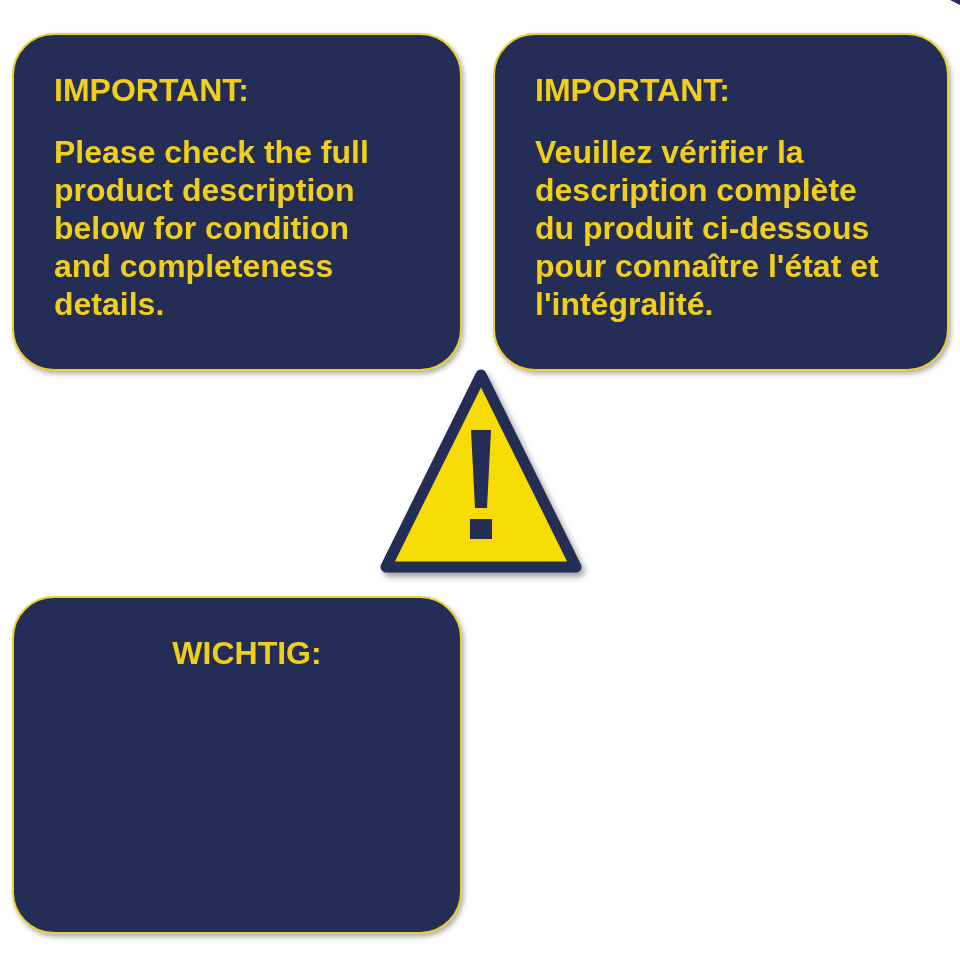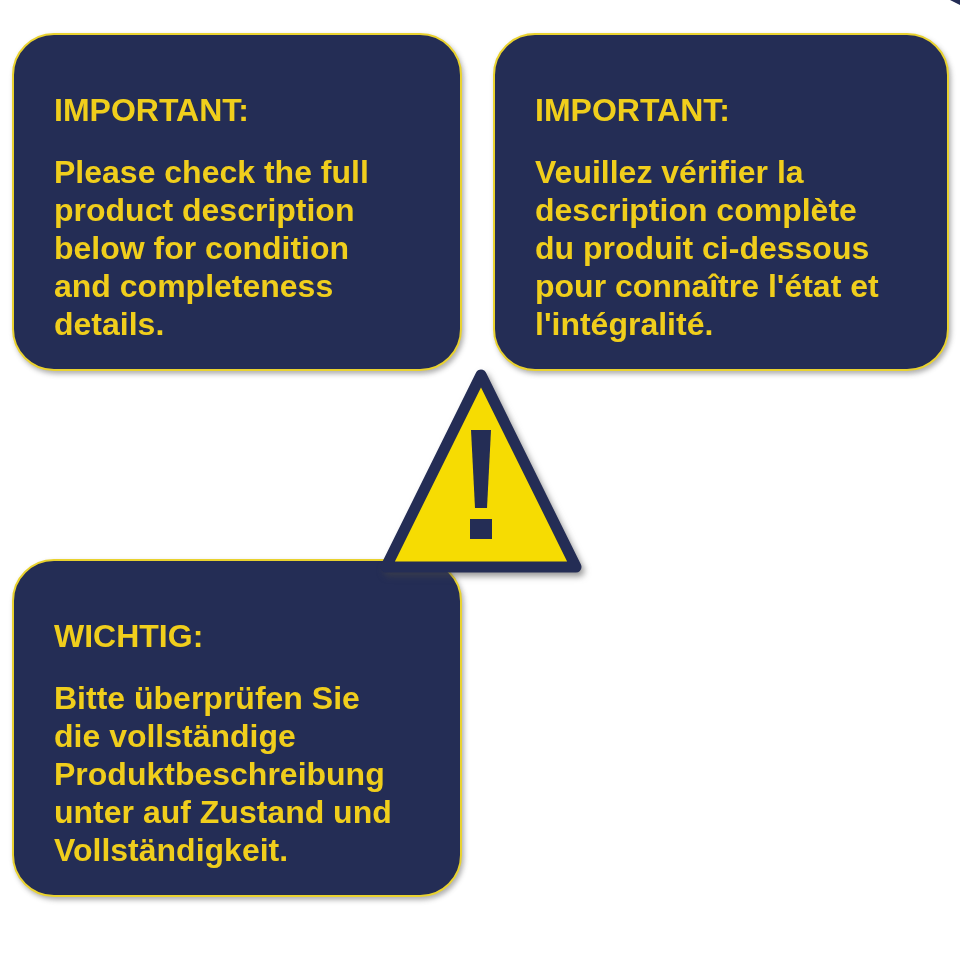"IMPORTANT:" .notice-box { padding: 56px 20px 30px 40px -> 36px 20px 30px 40px }
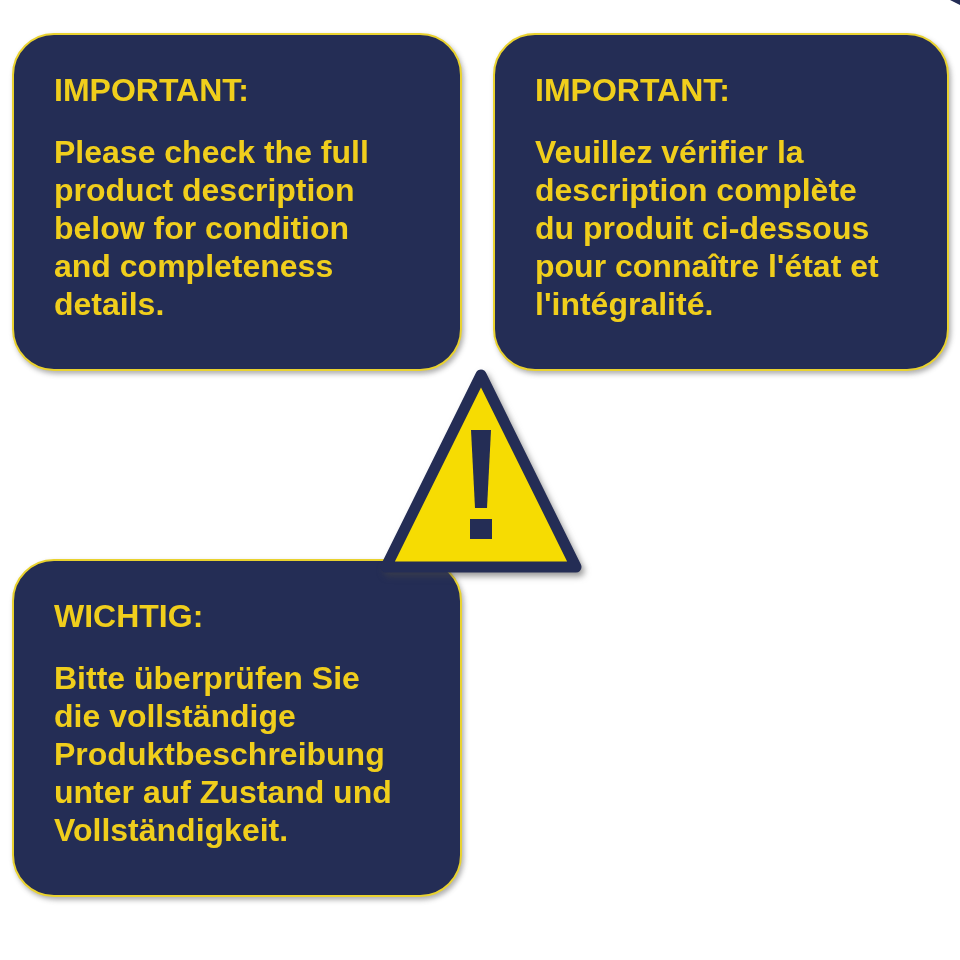"WICHTIG:" .notice-box.bottom-left { text-align: none -> center; top: 559px -> 596px }
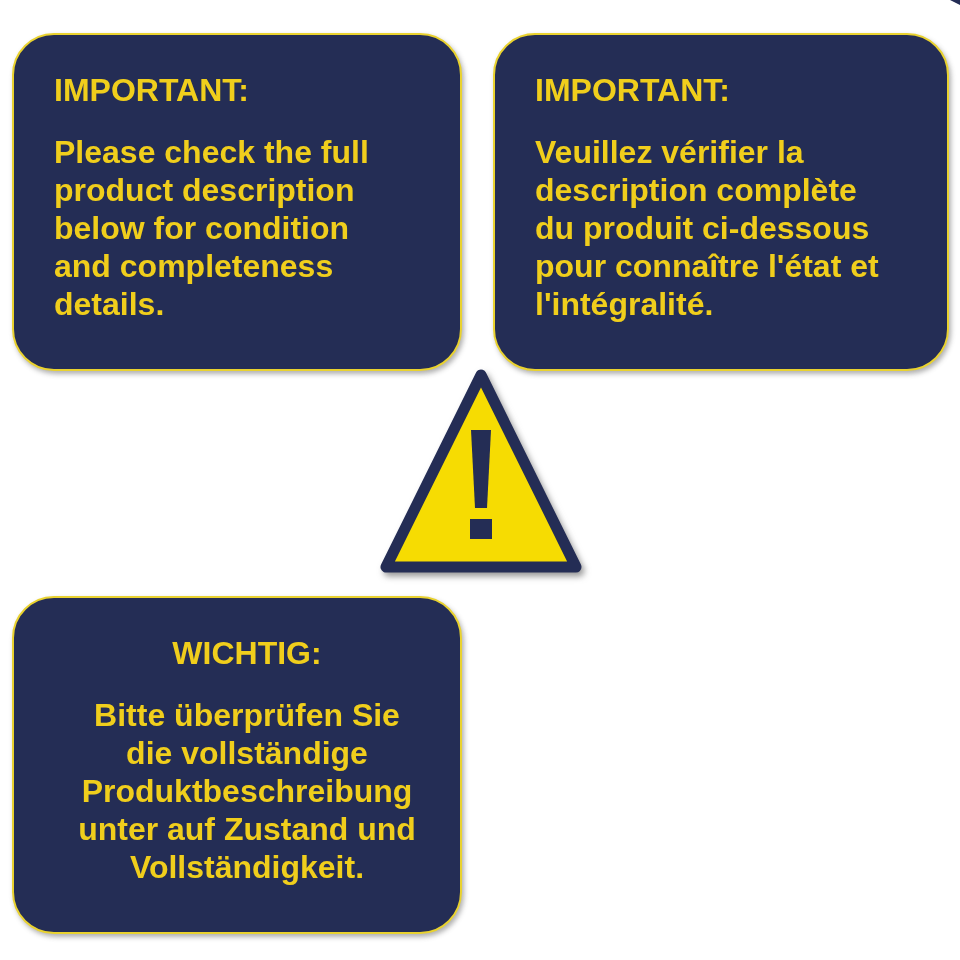"Bitte überprüfen Sie" div.notice-body { html: <div>Bitte überprüfen Sie die vollständige Produktbeschreibung unter auf Zustand und Vollständigkeit.</div> -> none }
